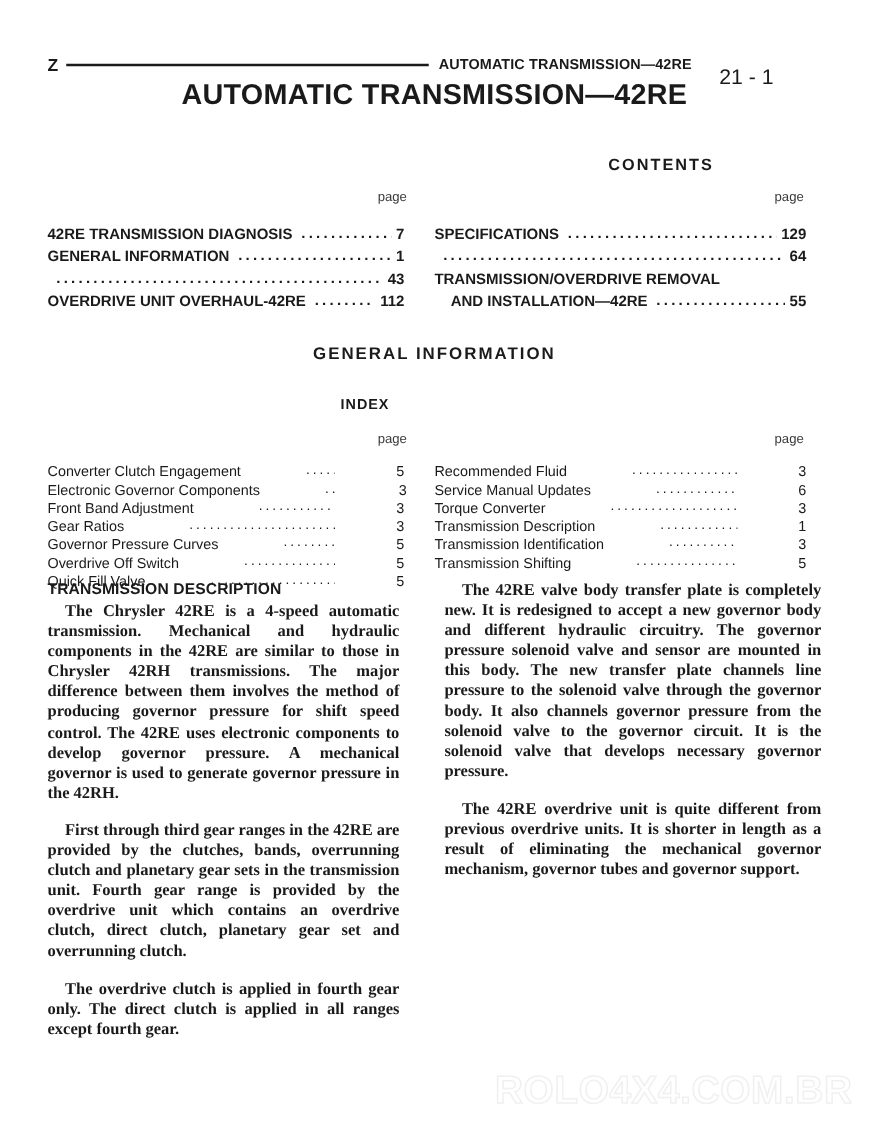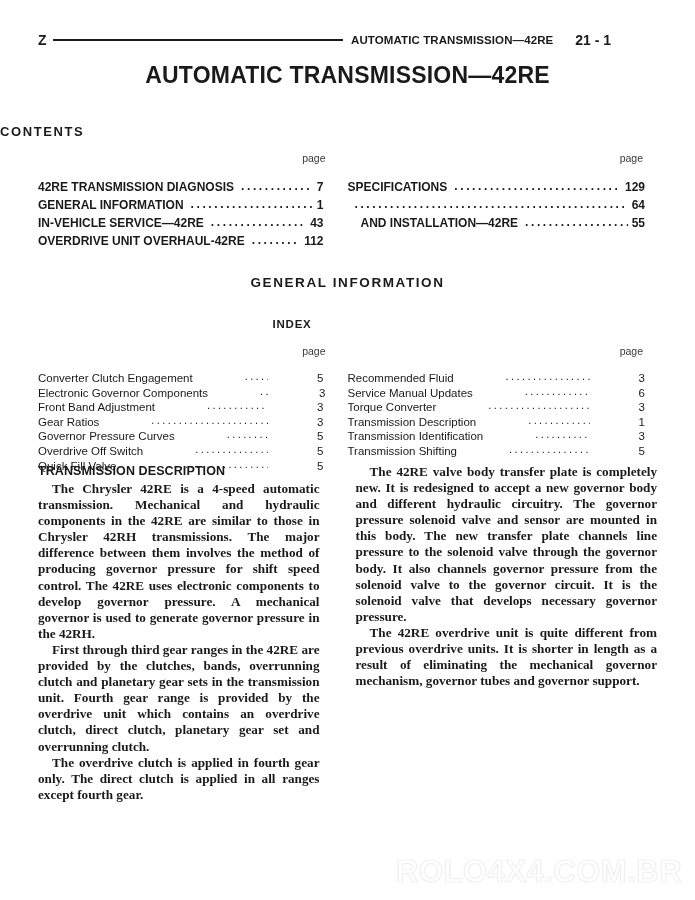"21 - 1" .rh-folio { font-size: 14px -> 17px; font-weight: bold -> normal; margin-top: none -> 20px }
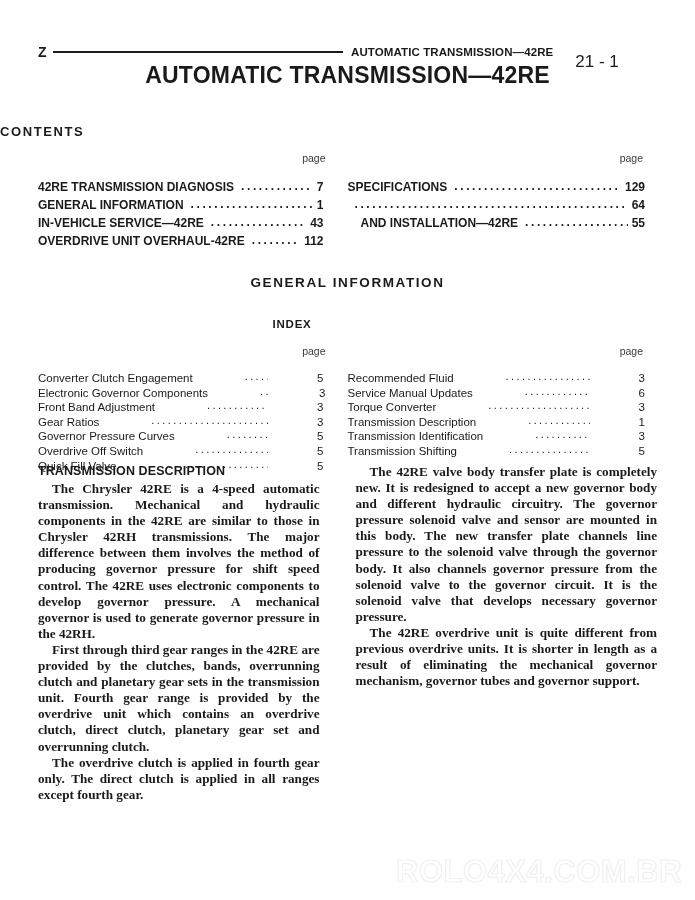"CONTENTS" .contents-head { text-align: left -> right }
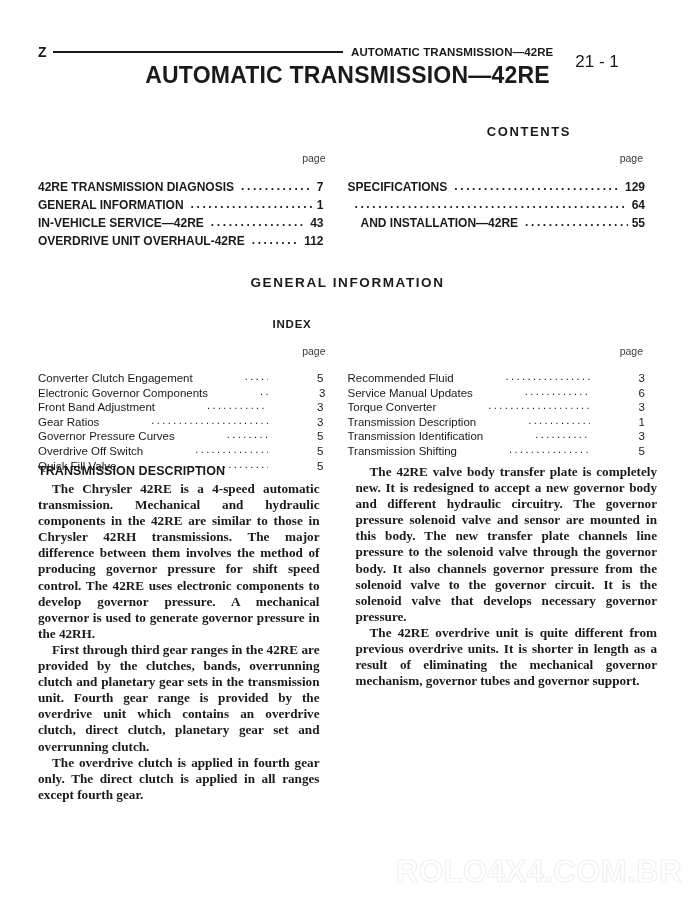"IN-VEHICLE SERVICE—42RE" span.t { html: <span>IN-VEHICLE SERVICE—42RE</span> -> none }
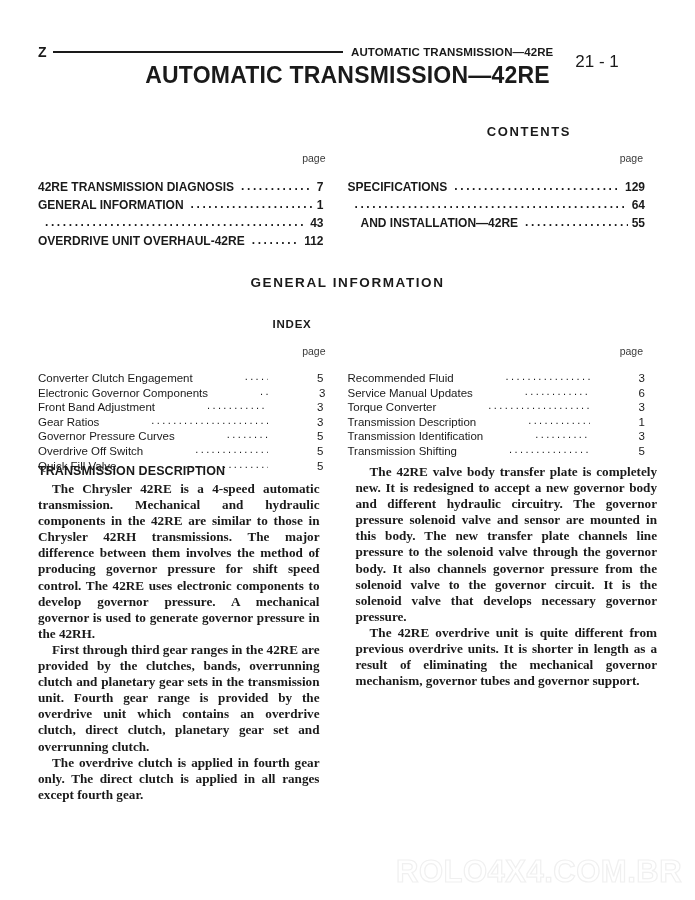"TRANSMISSION/OVERDRIVE REMOVAL" div.toc-line { html: none -> <div> <span>TRANSMISSION/OVERDRIVE REMOVAL</span> <span>................................................................................</span> <span></span> </div> }
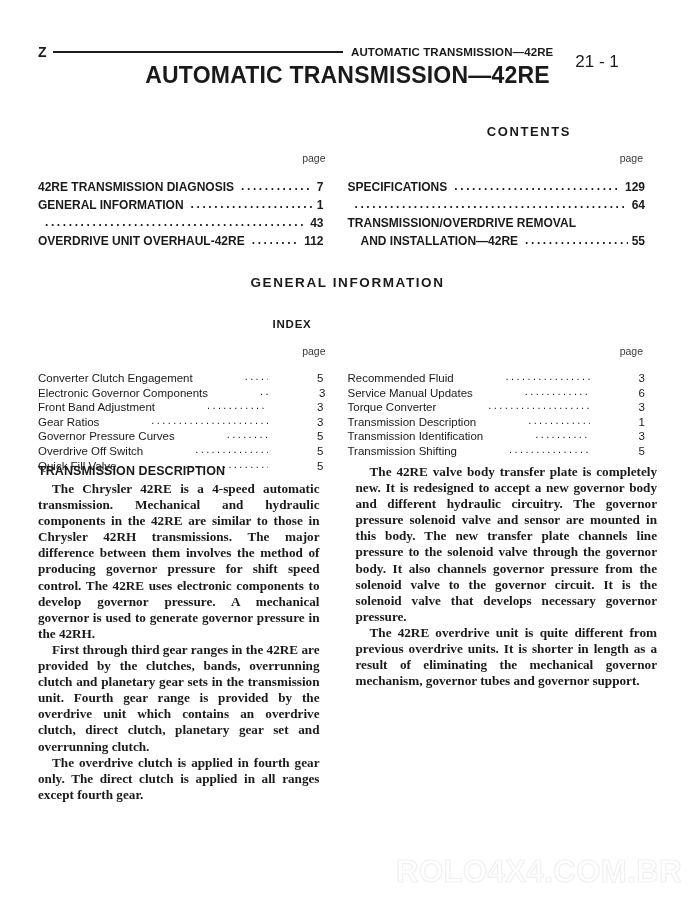"The 42RE overdrive unit is" .body-p + .body-p { margin-top: 0 -> 14px }
